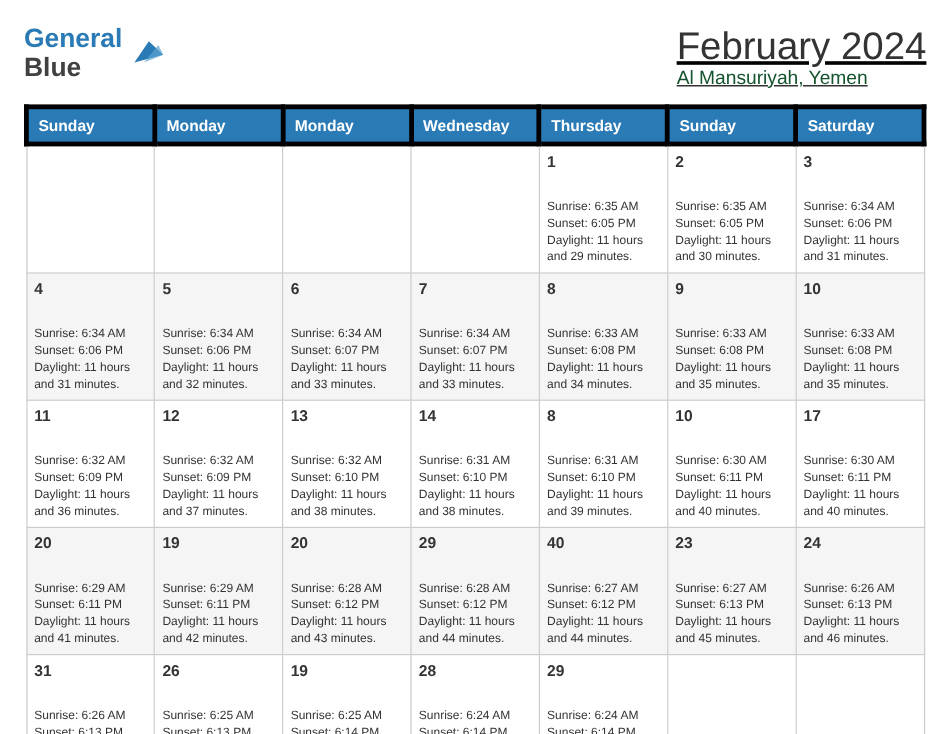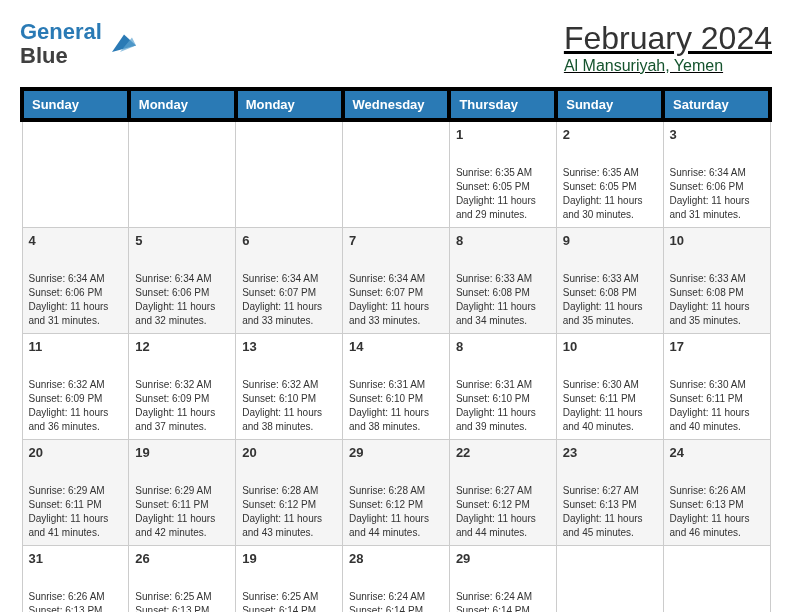"22" span.day-number { text: 22 -> 40 }
